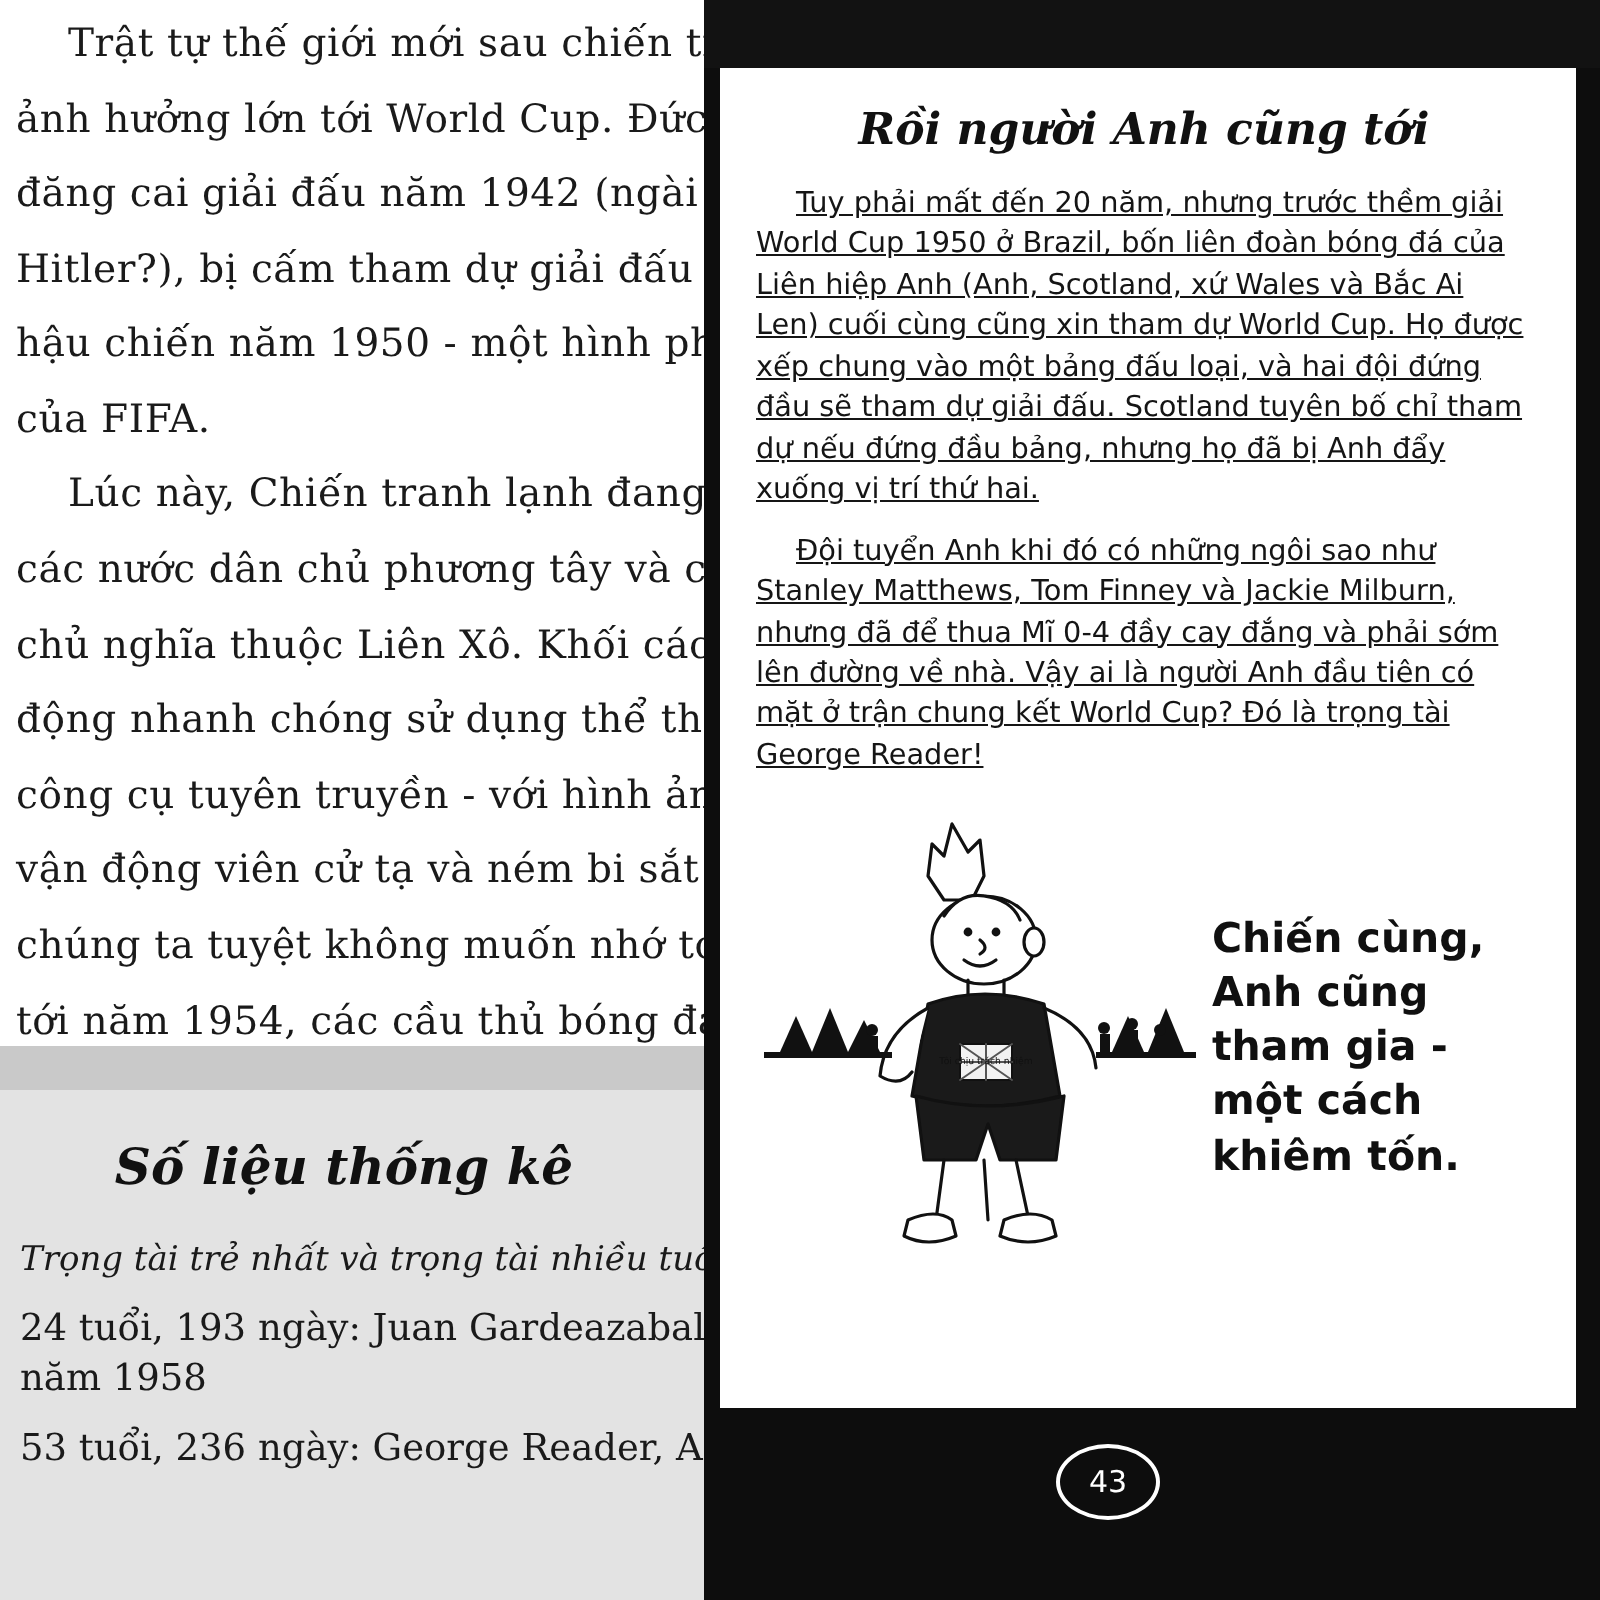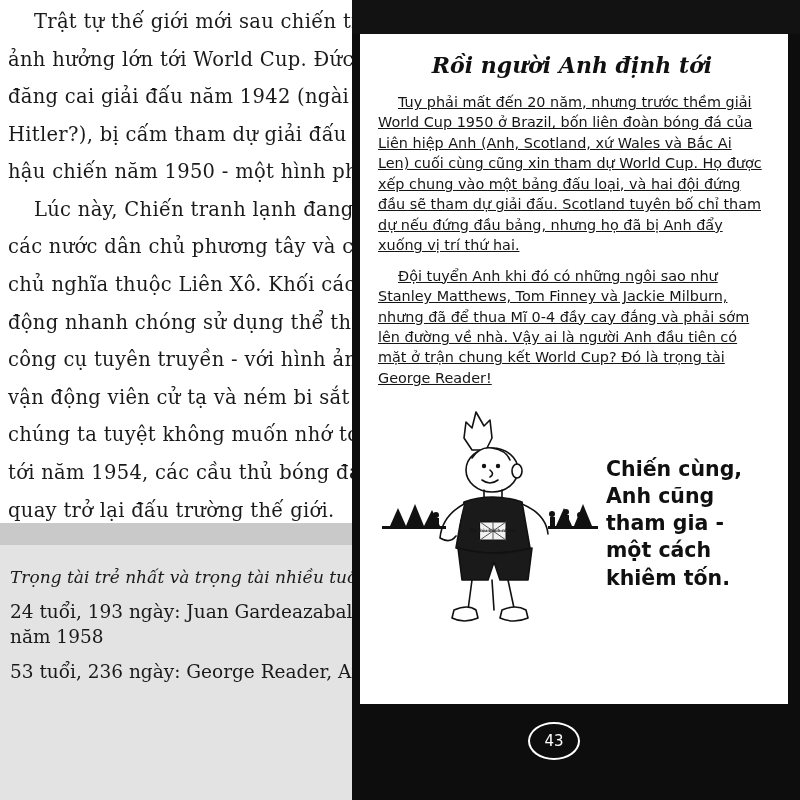"Rồi người Anh định tới" div.right-title { text: định -> cũng }
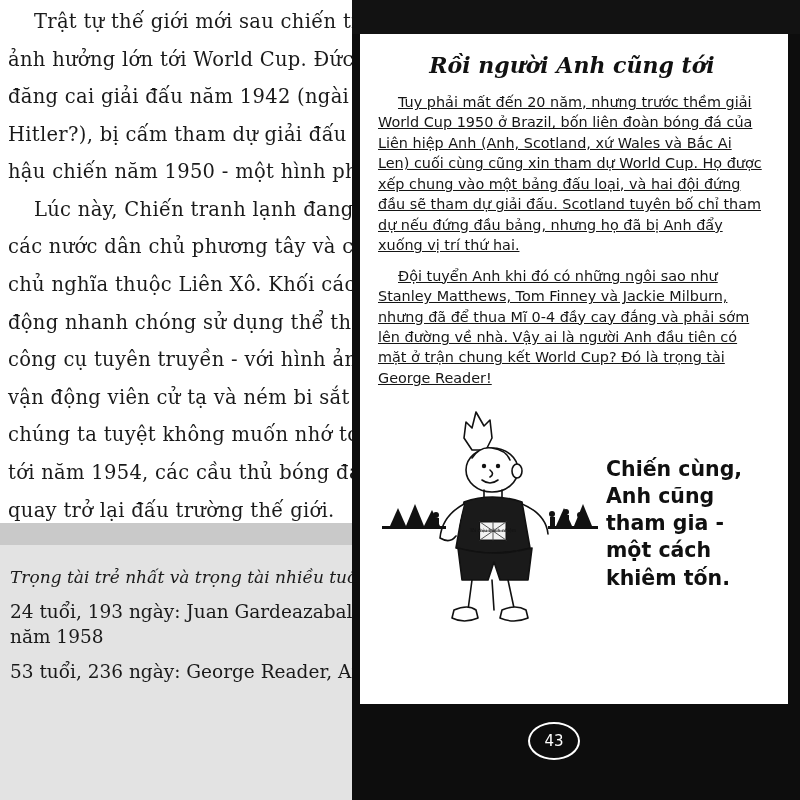"của FIFA." p.noindent { html: none -> <p>của FIFA.</p> }
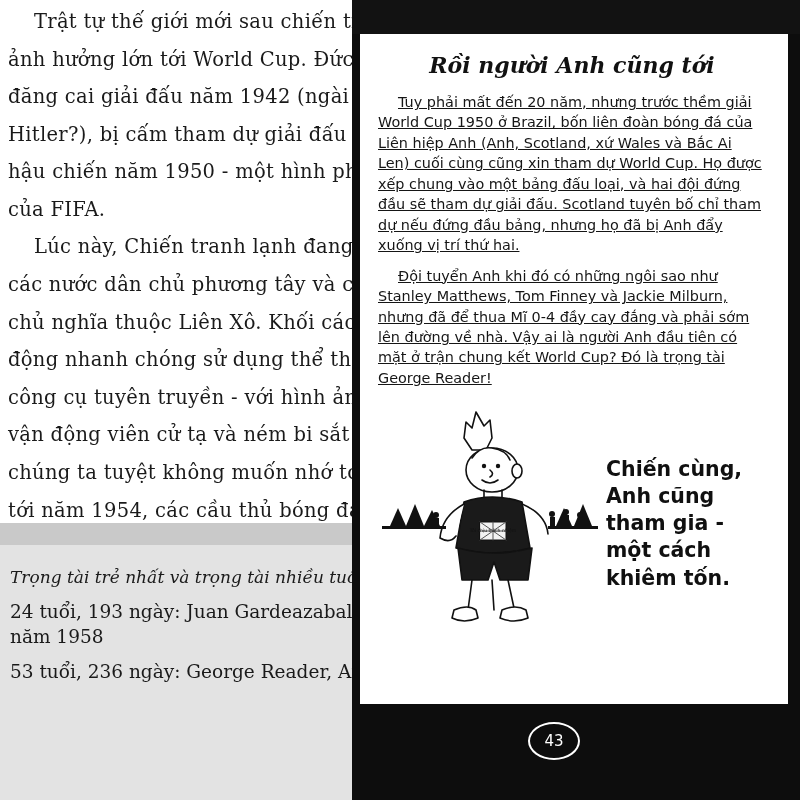"Số liệu thống kê" div.stats-title { html: none -> <div>Số liệu thống kê</div> }
